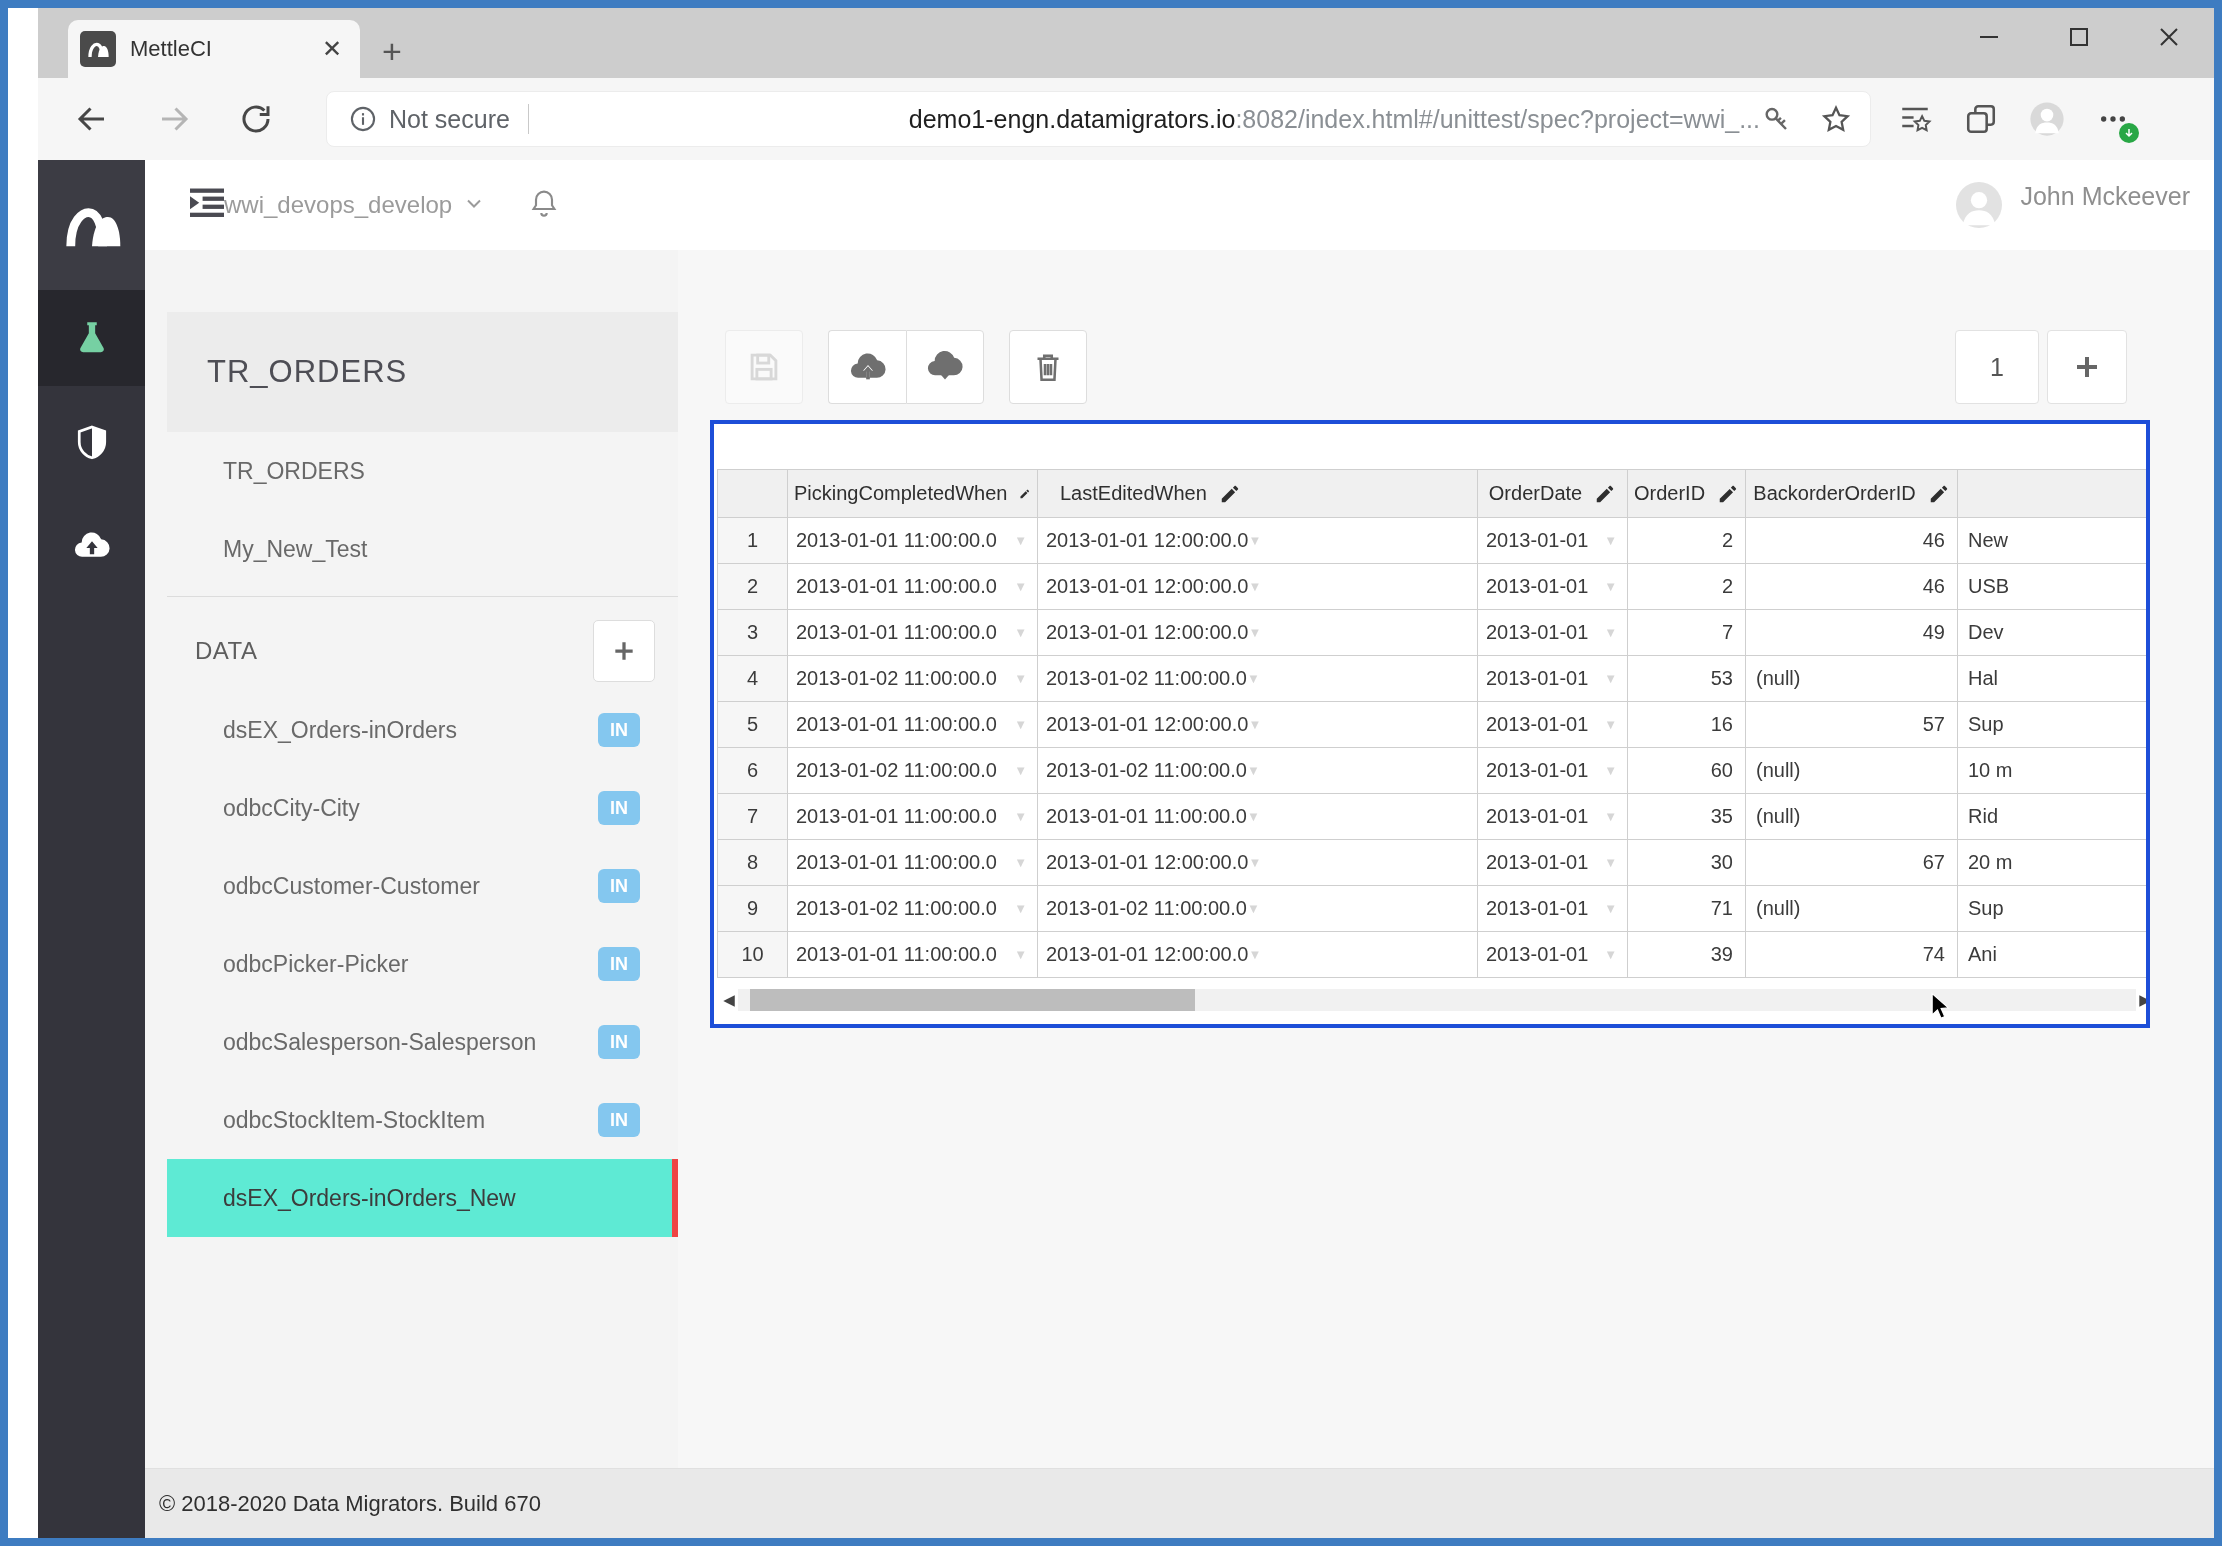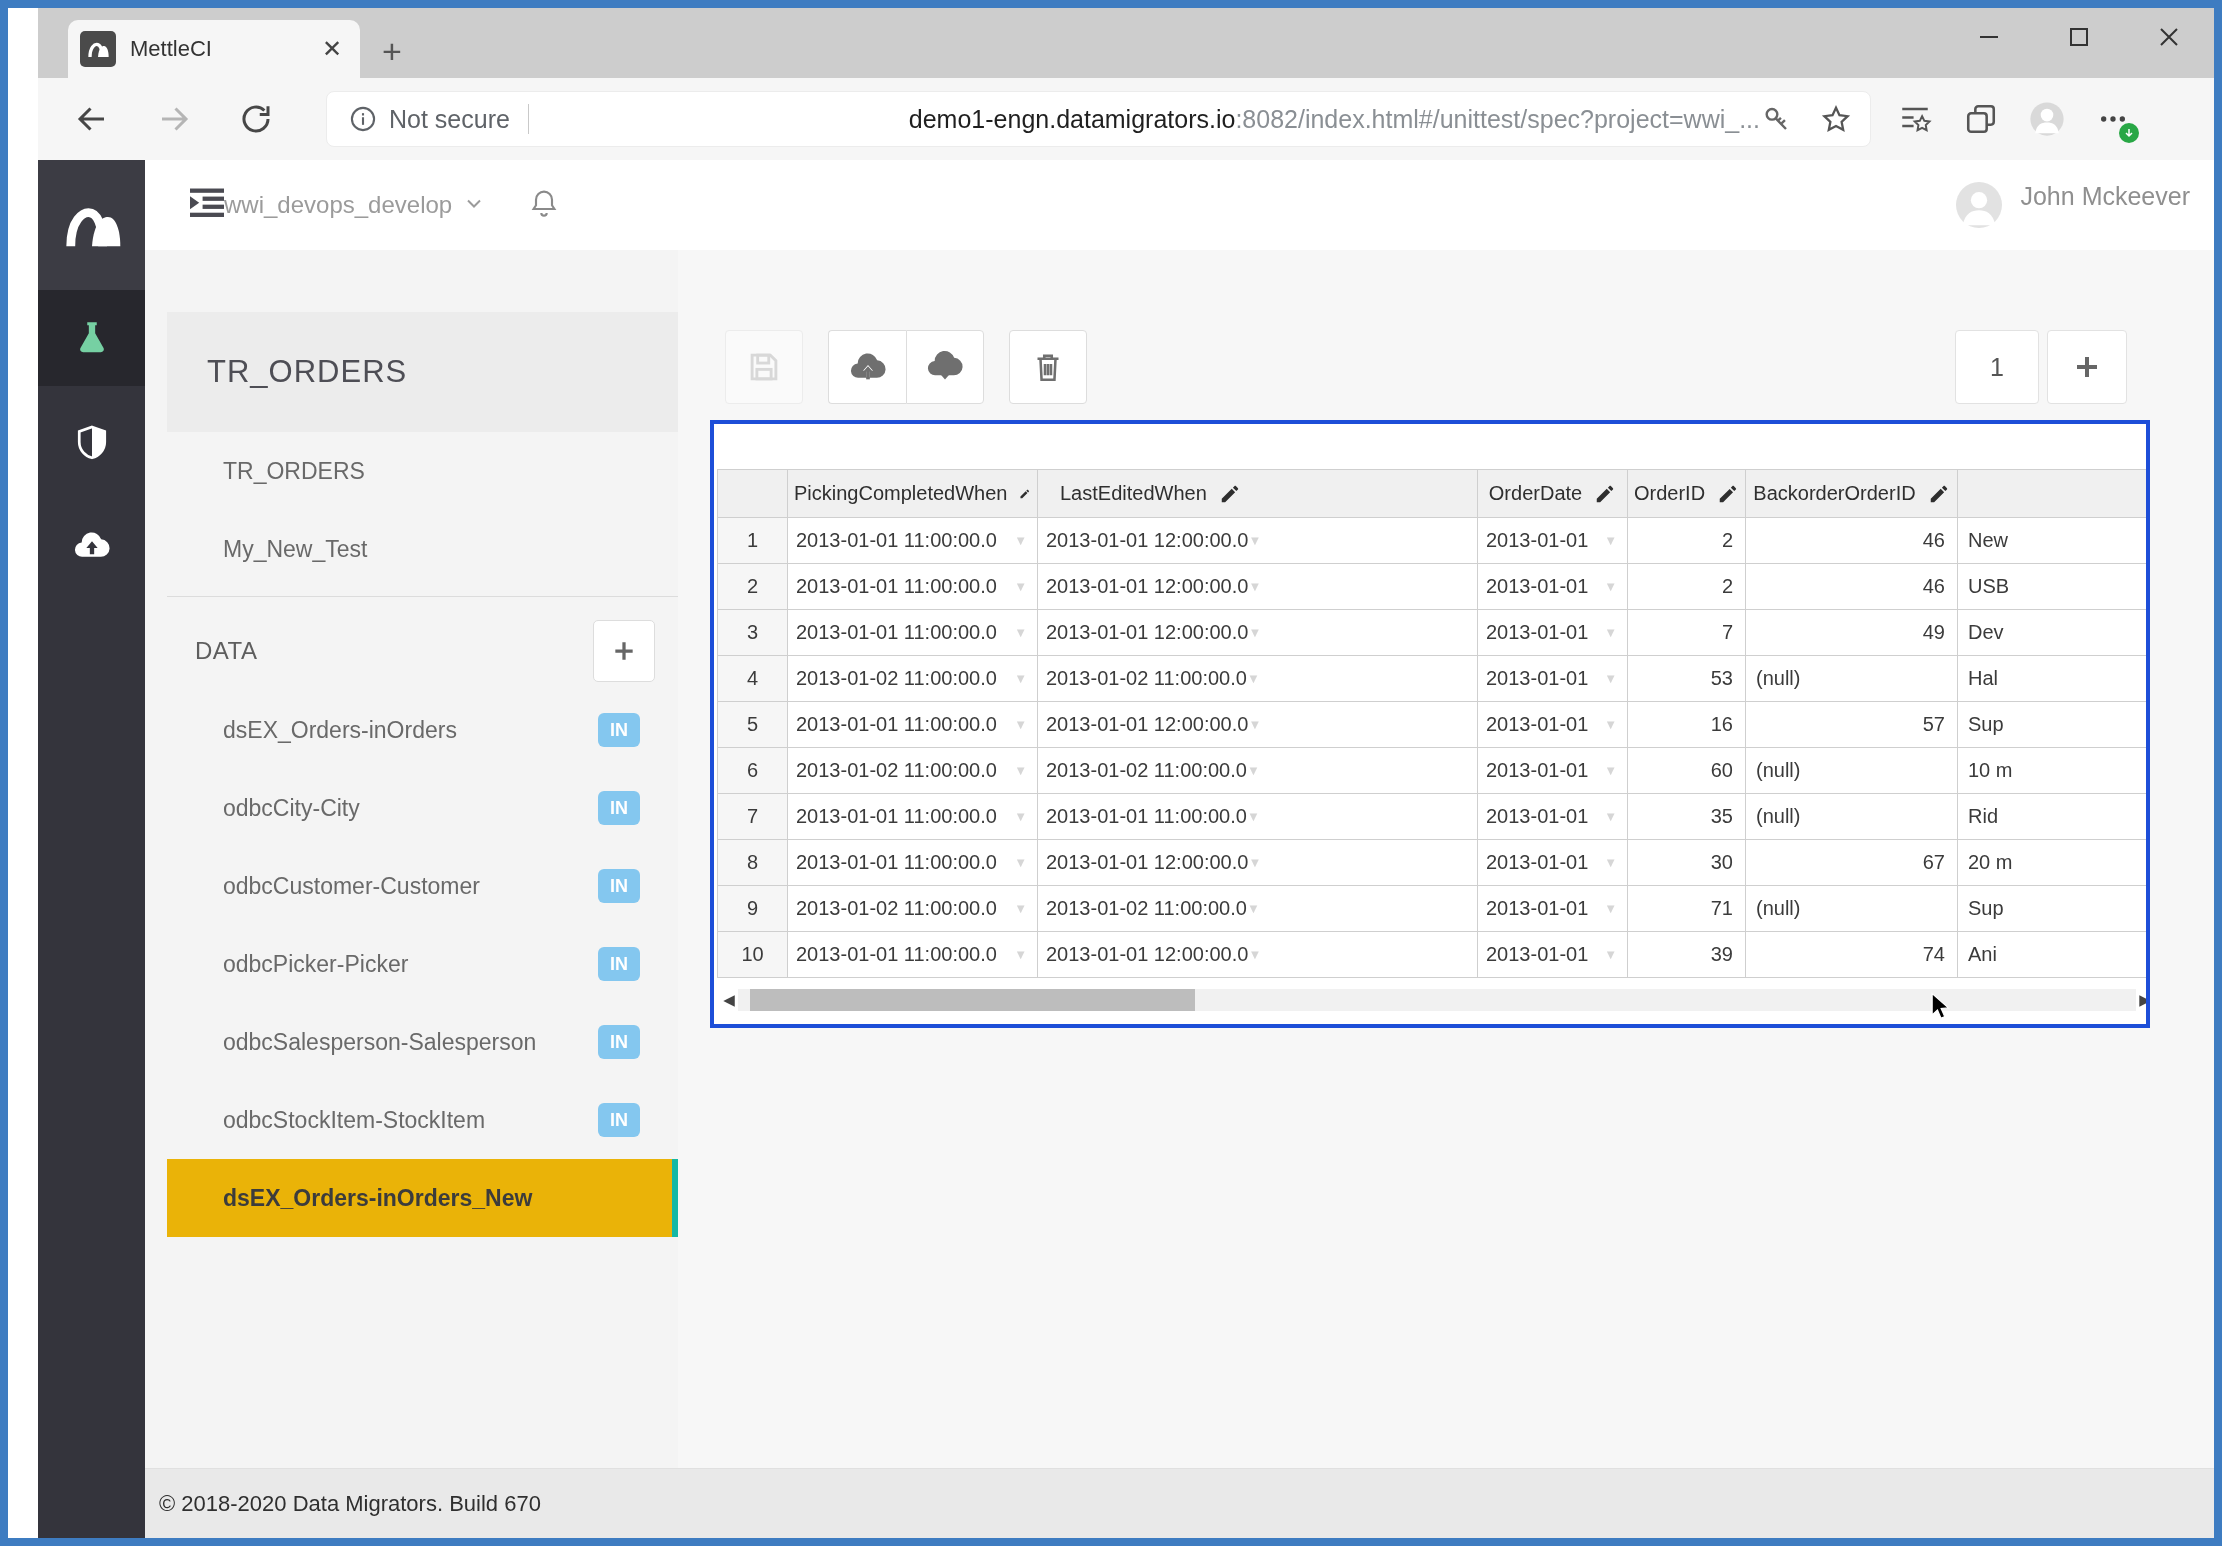"dsEX_Orders-inOrders_New" .side-item.selected { background: #eab308 -> #5eead4; border-right: 6px solid #14b8a6 -> 6px solid #ef4444; font-weight: bold -> none }
